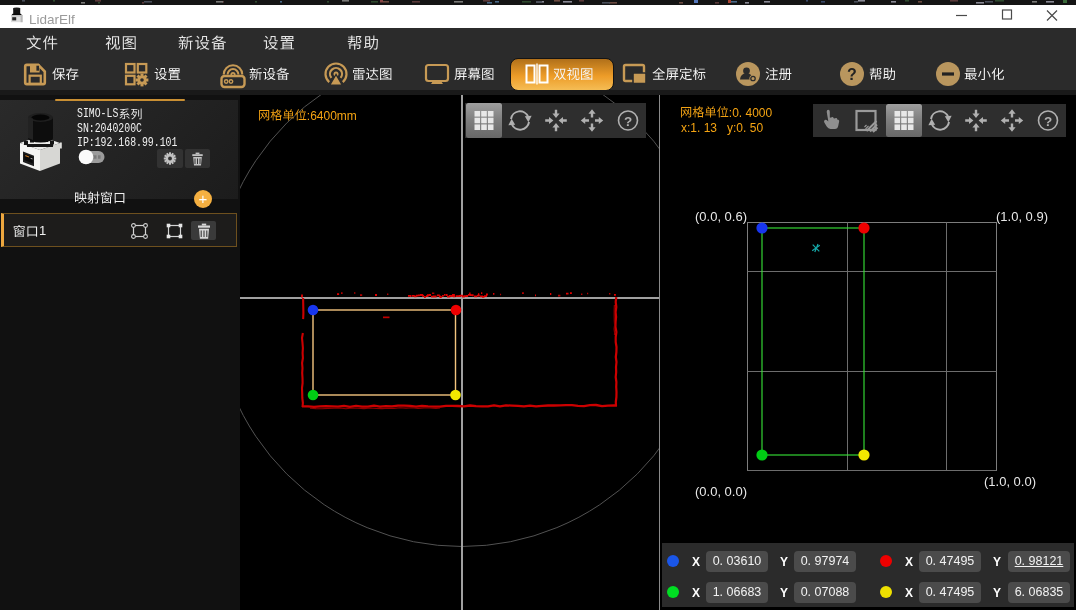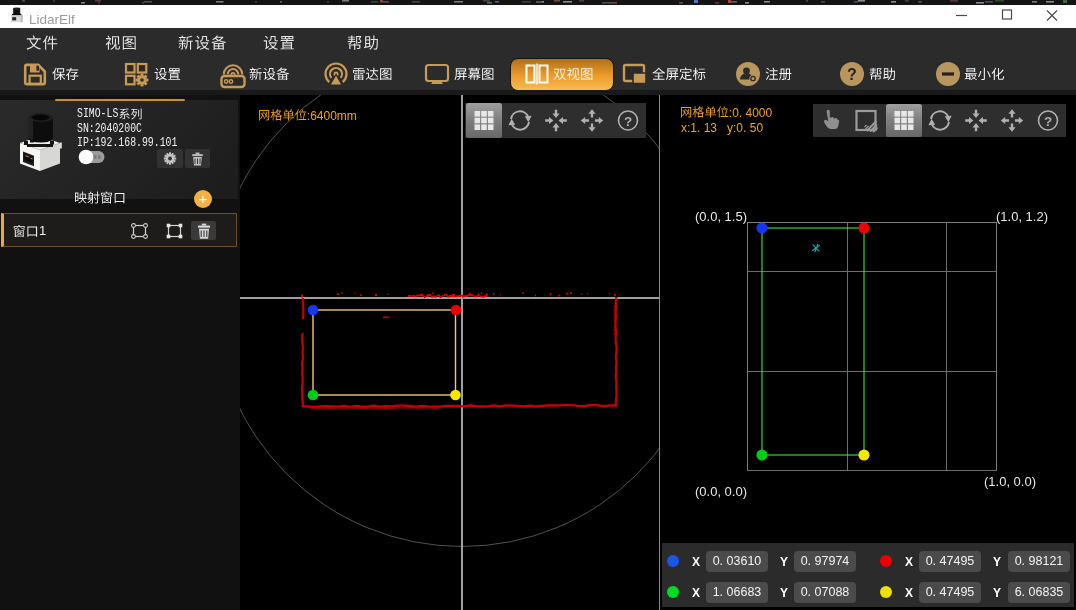"(0.0, 1.5)" div.coordlabel { text: 1.5 -> 0.6 }
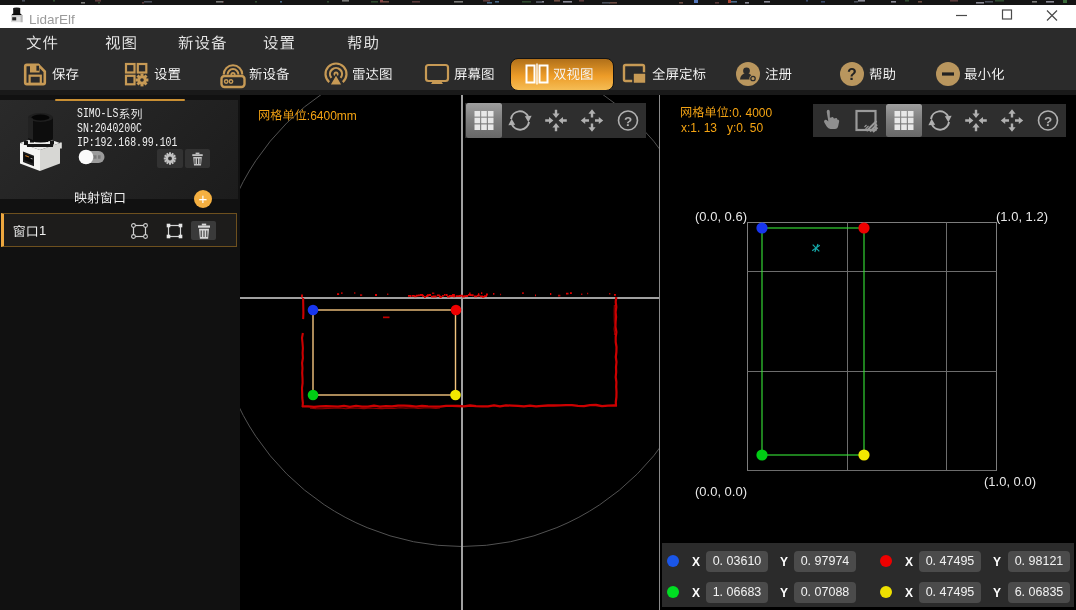"(1.0, 1.2)" div.coordlabel { text: 1.2 -> 0.9 }
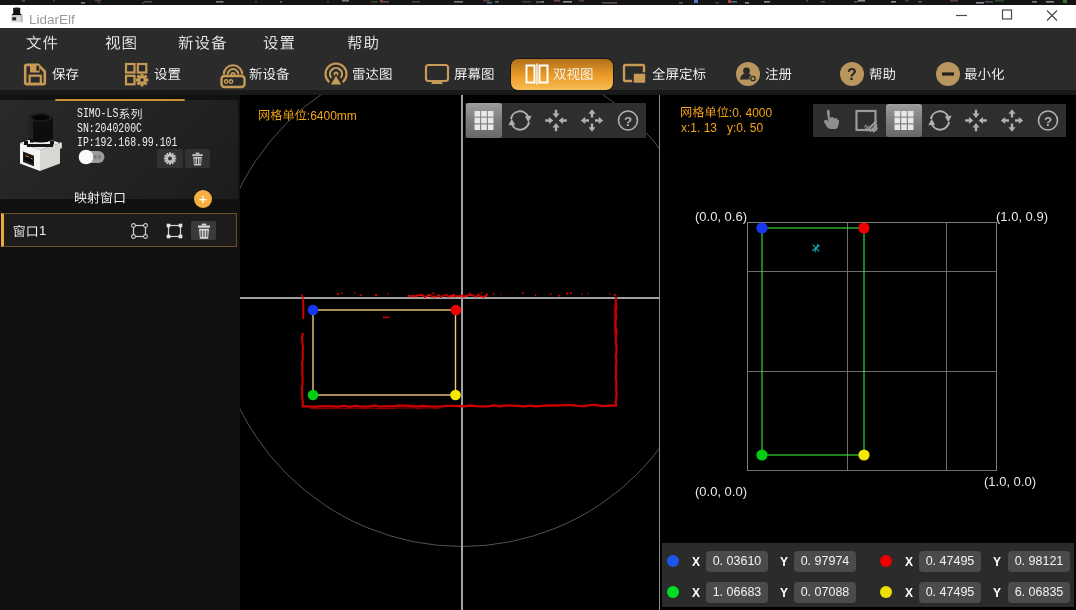"0. 98121" div.cbox { text-decoration: none -> underline }
